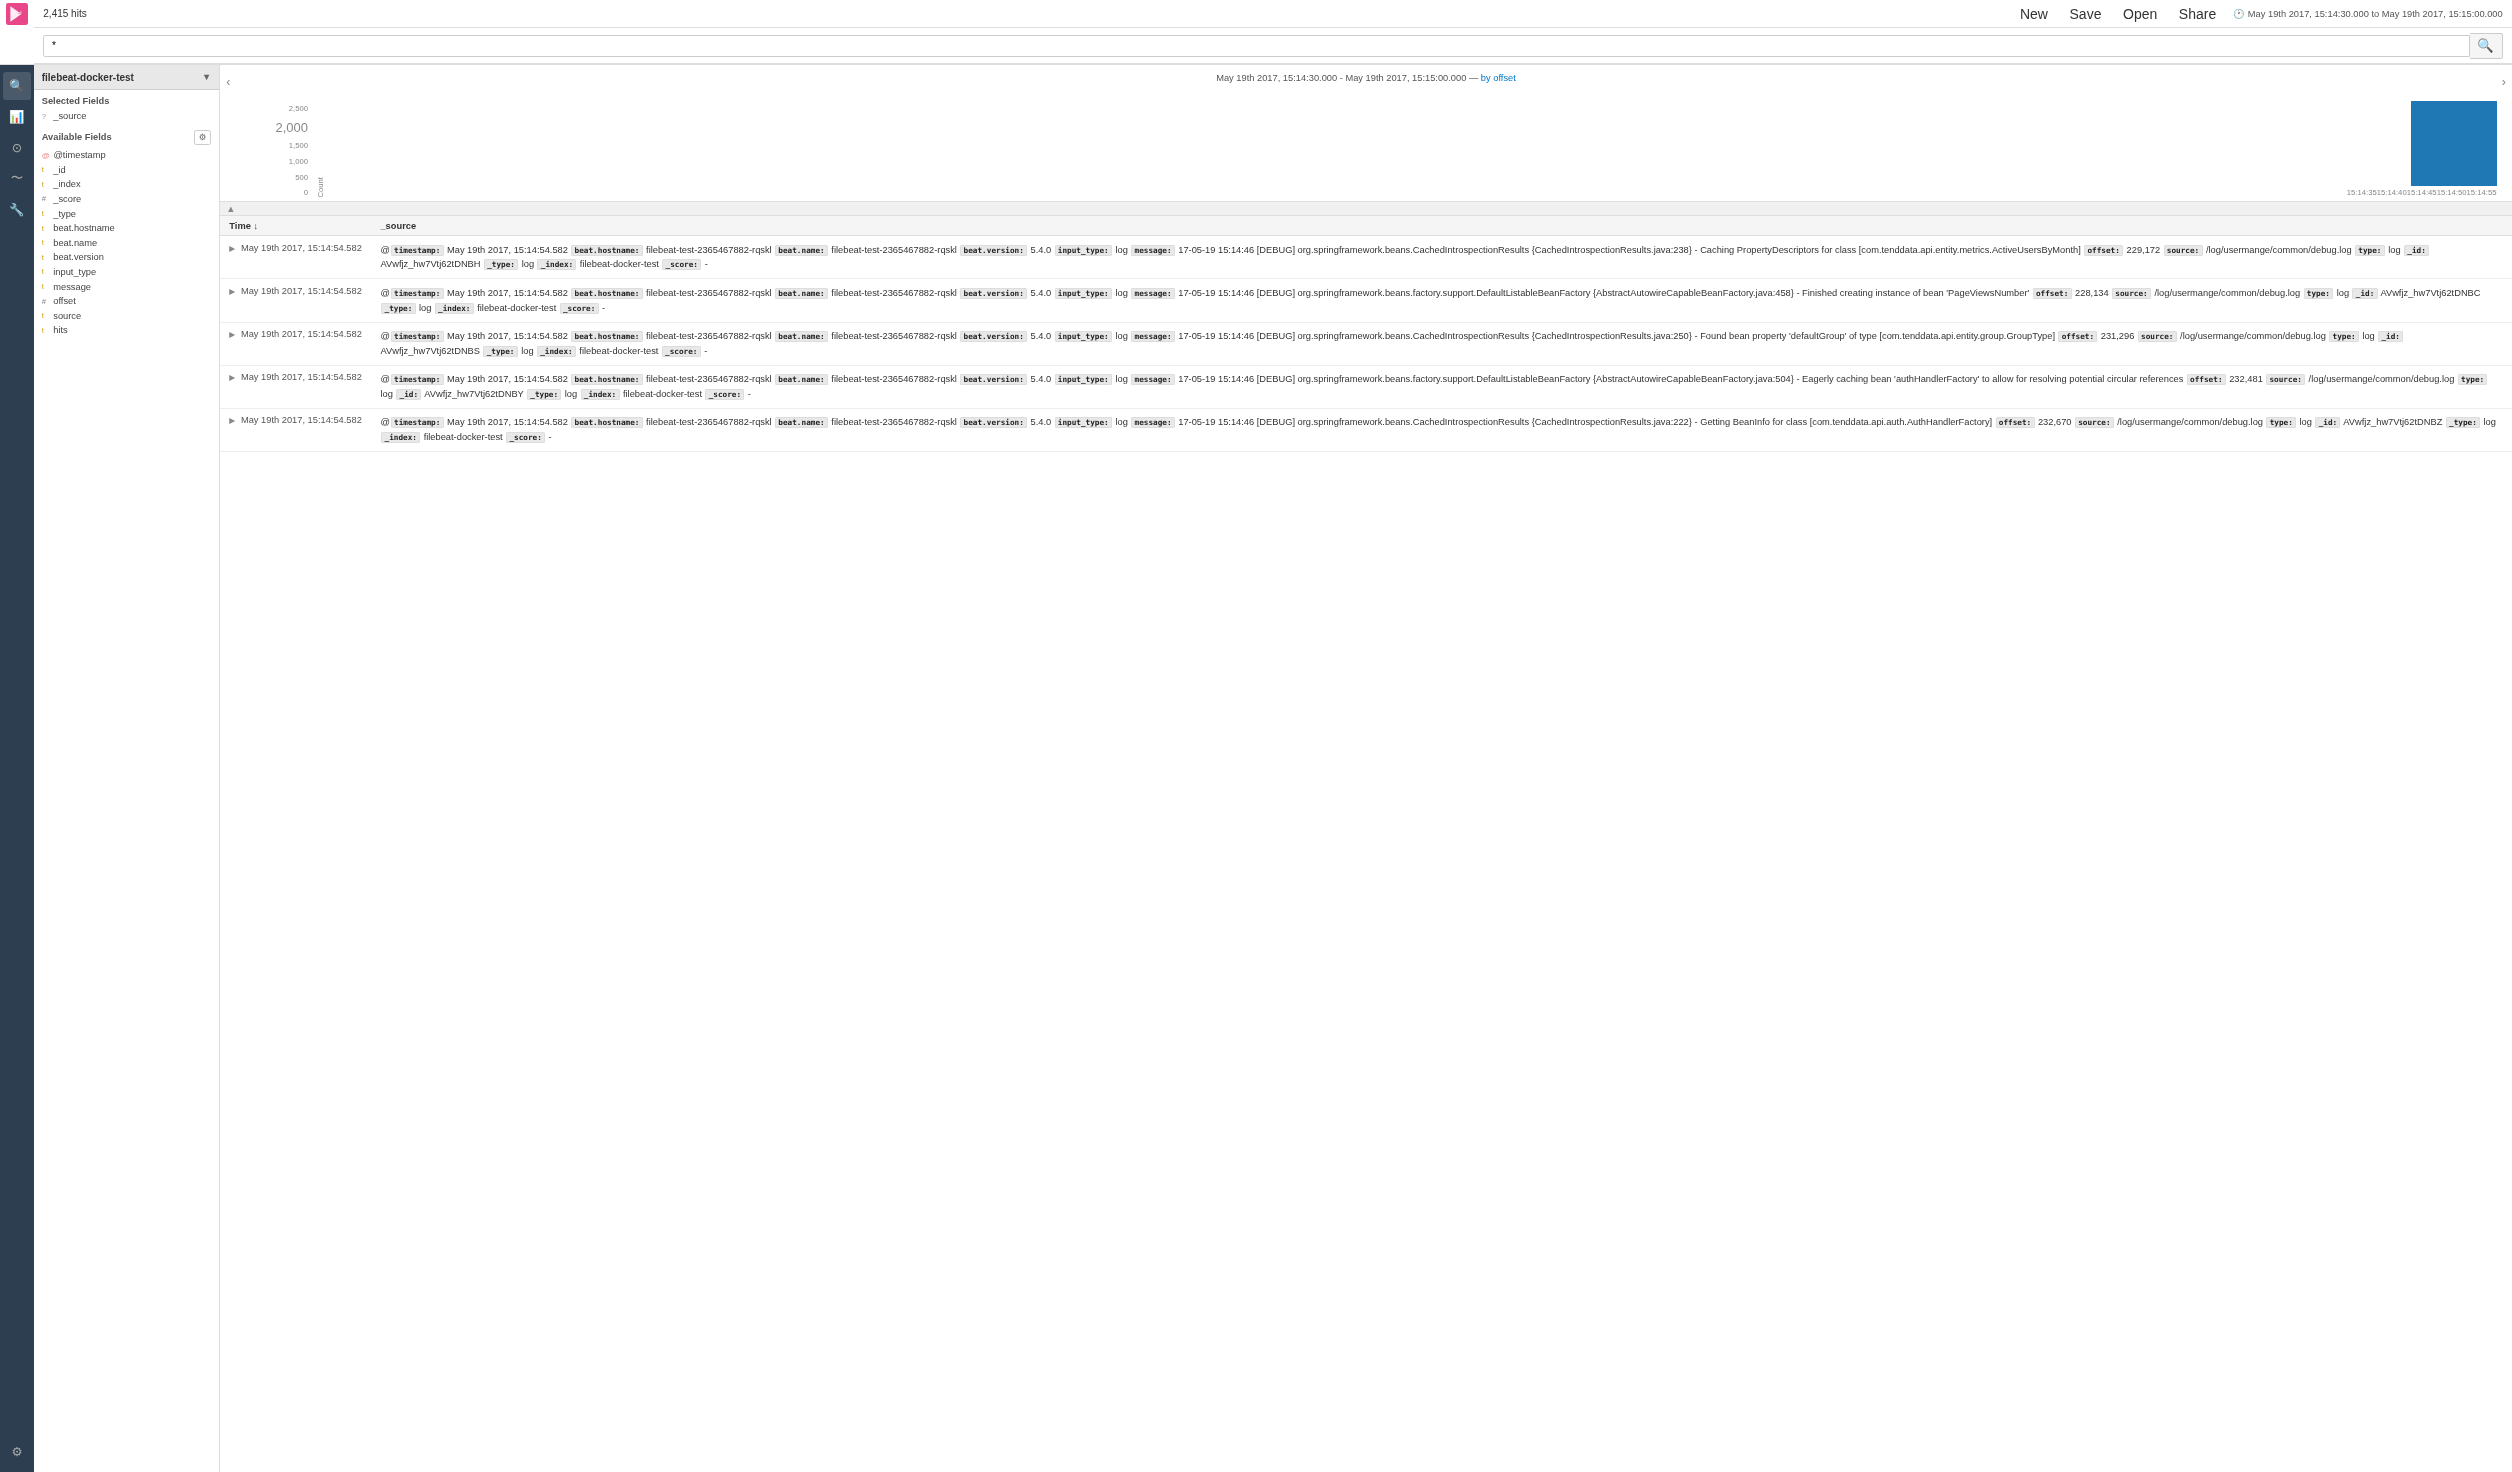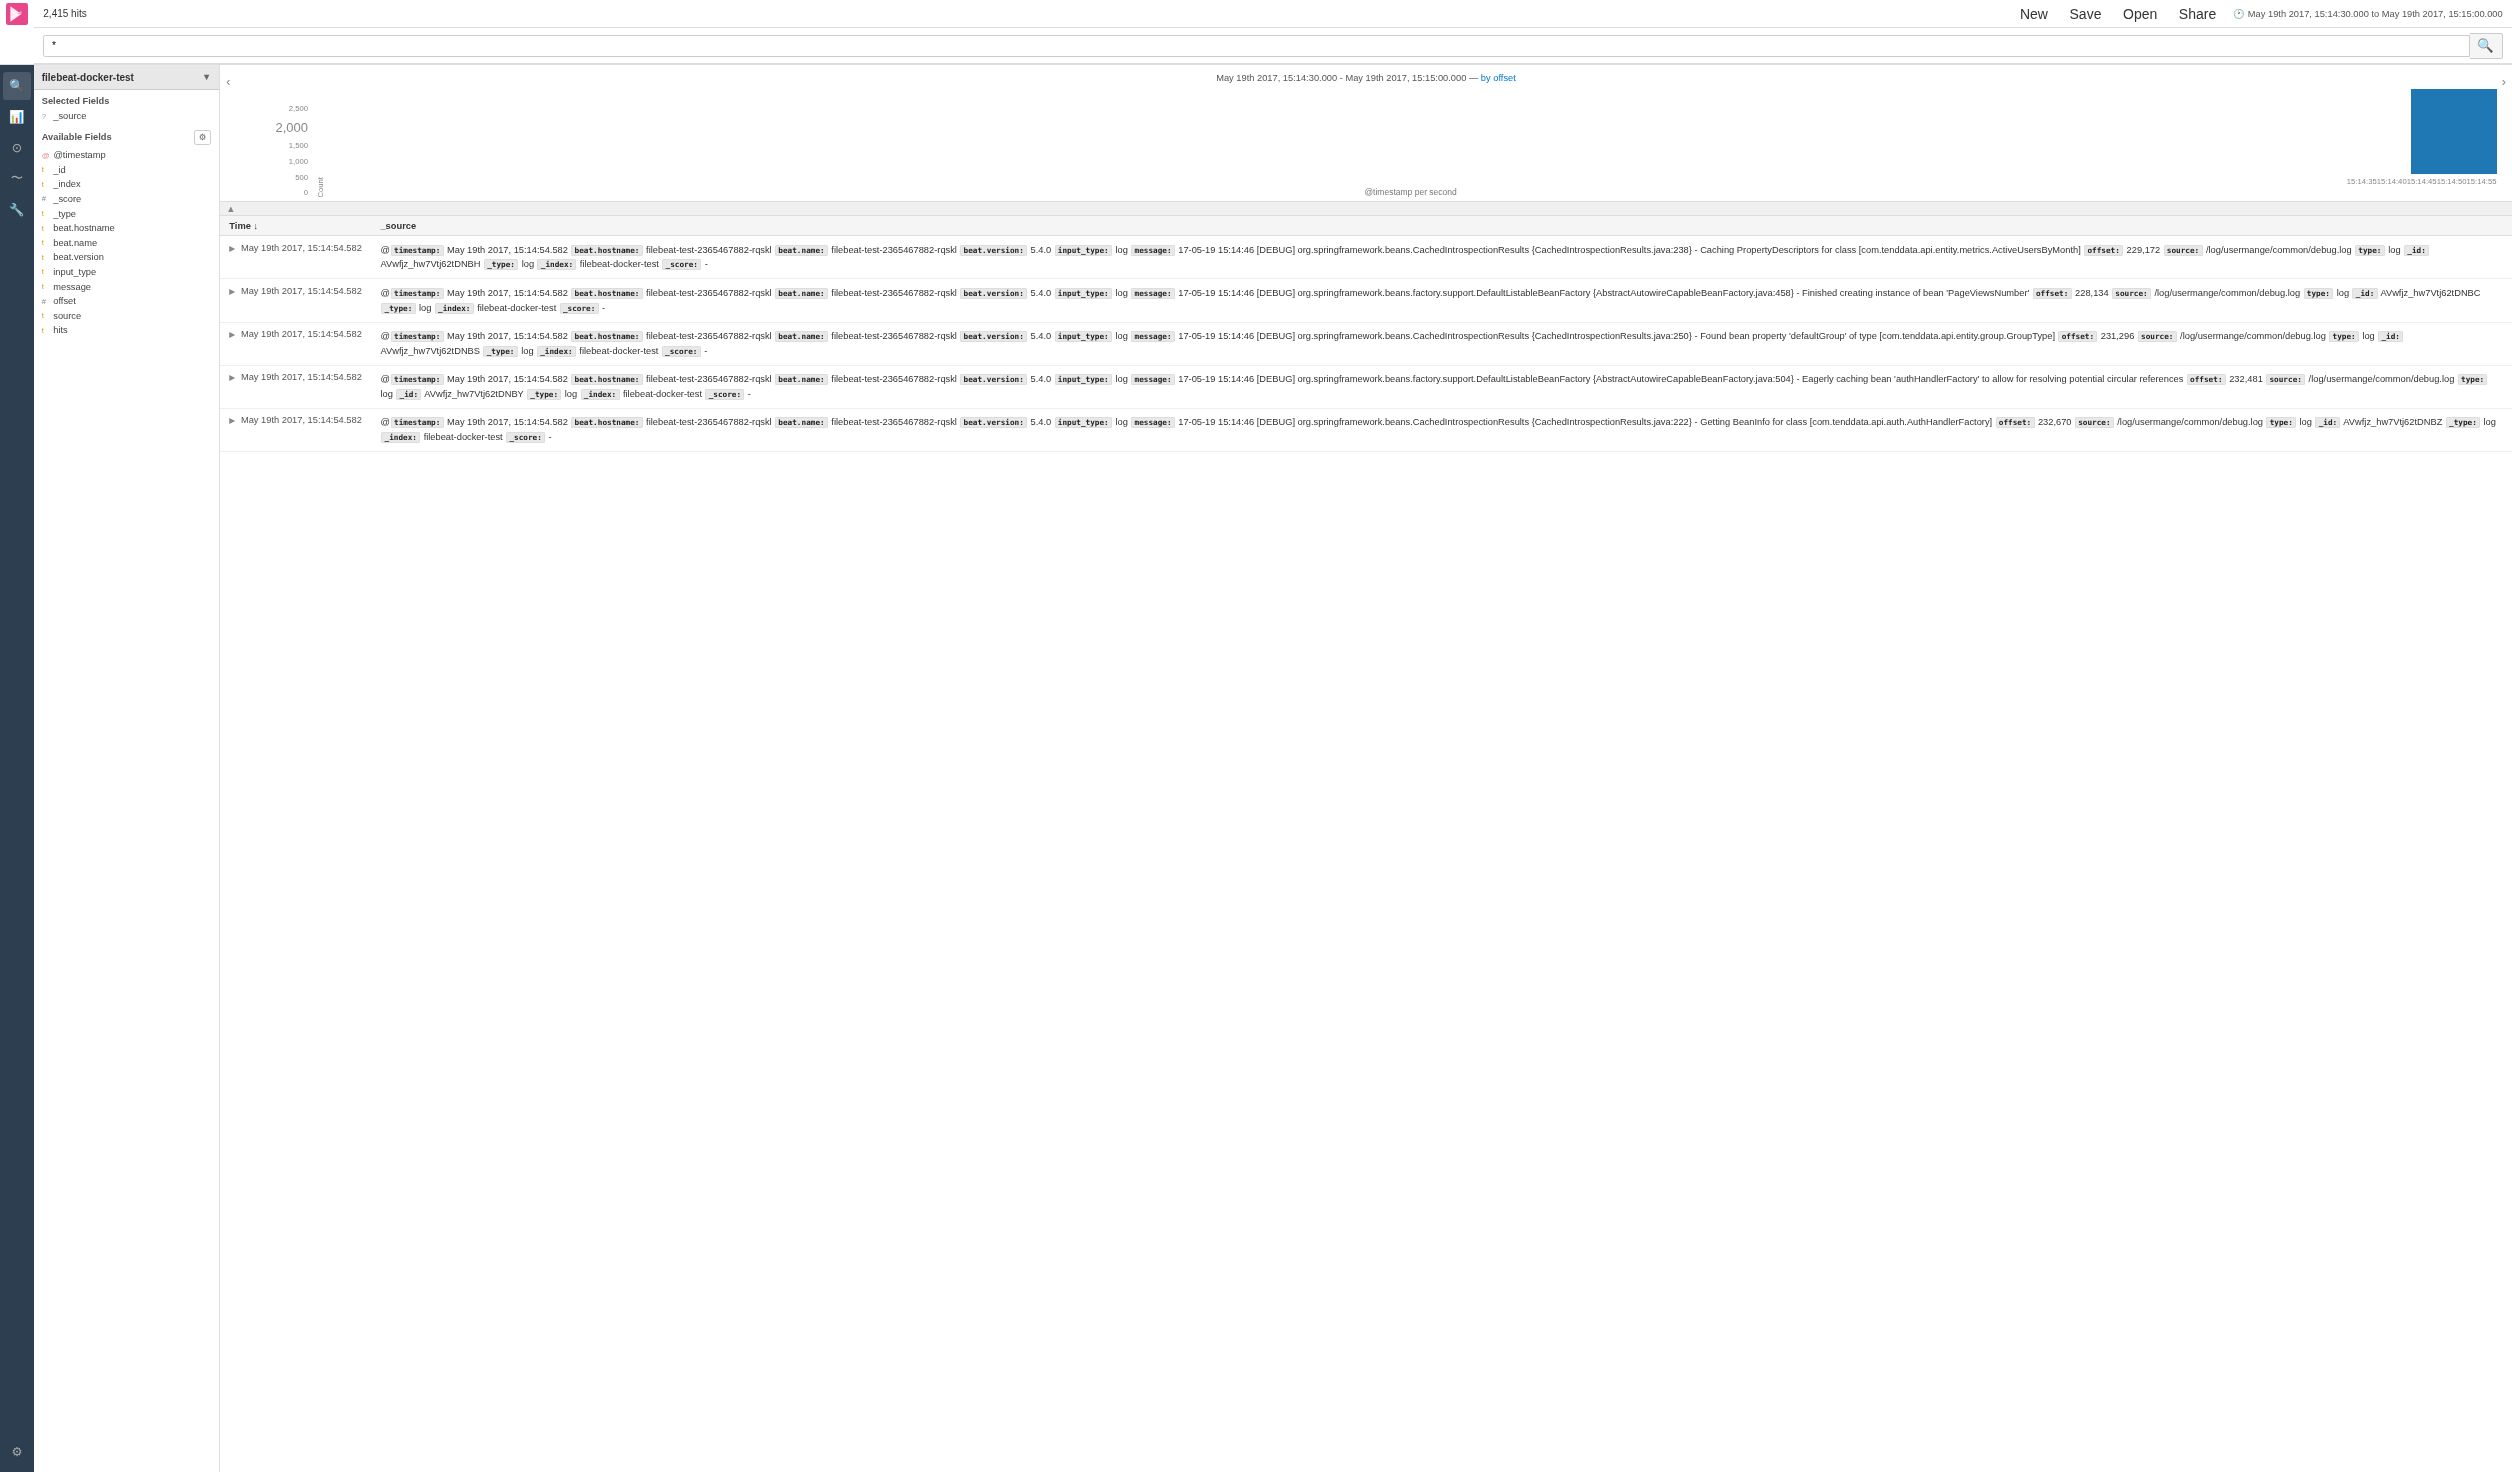"@timestamp per second" div { html: <div>@timestamp per second</div> -> none }
